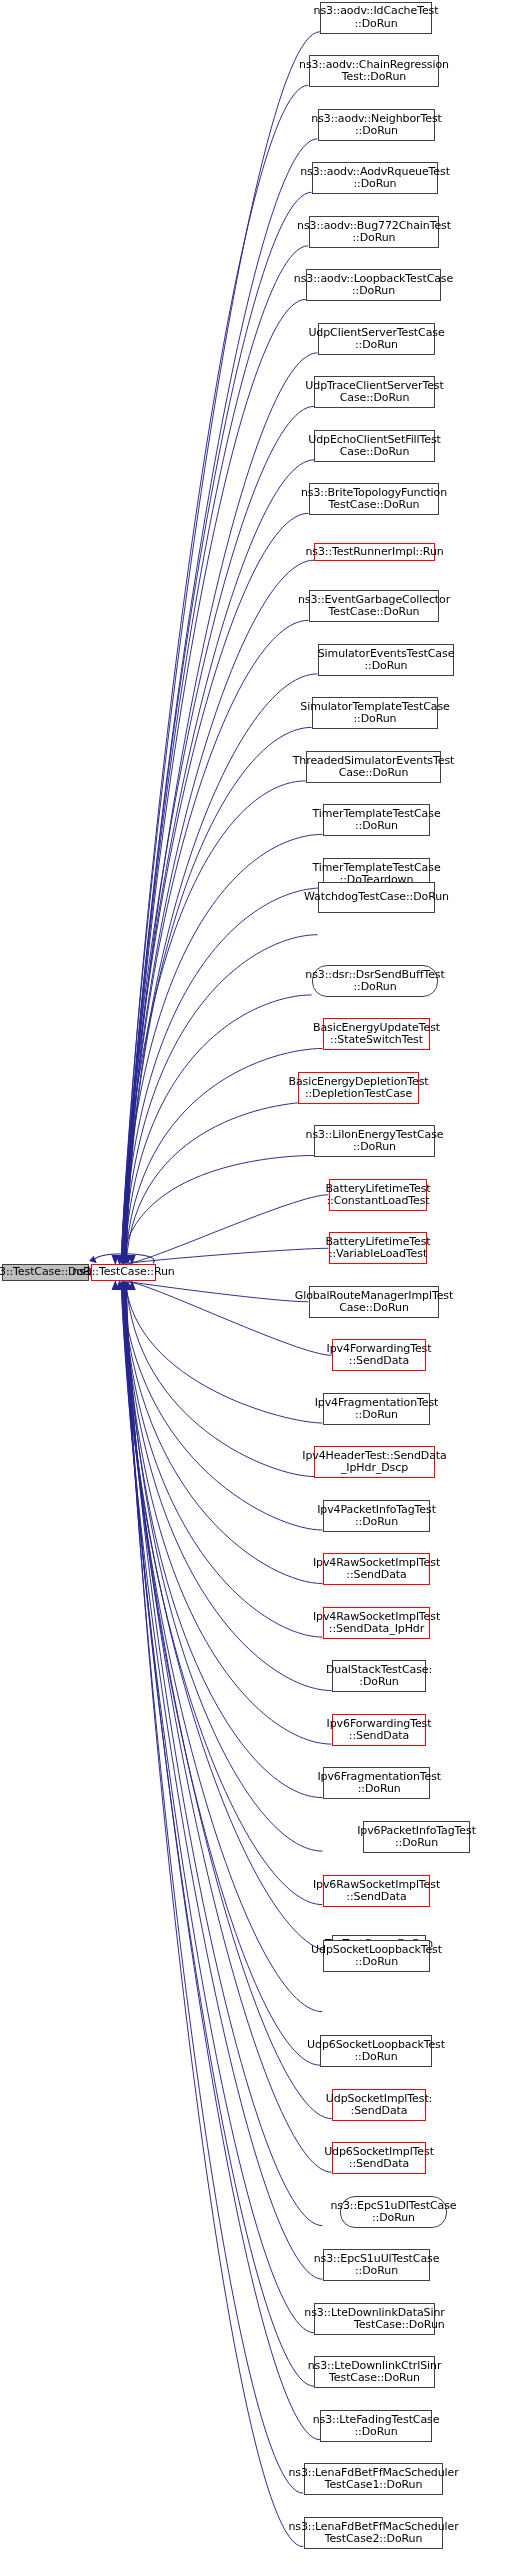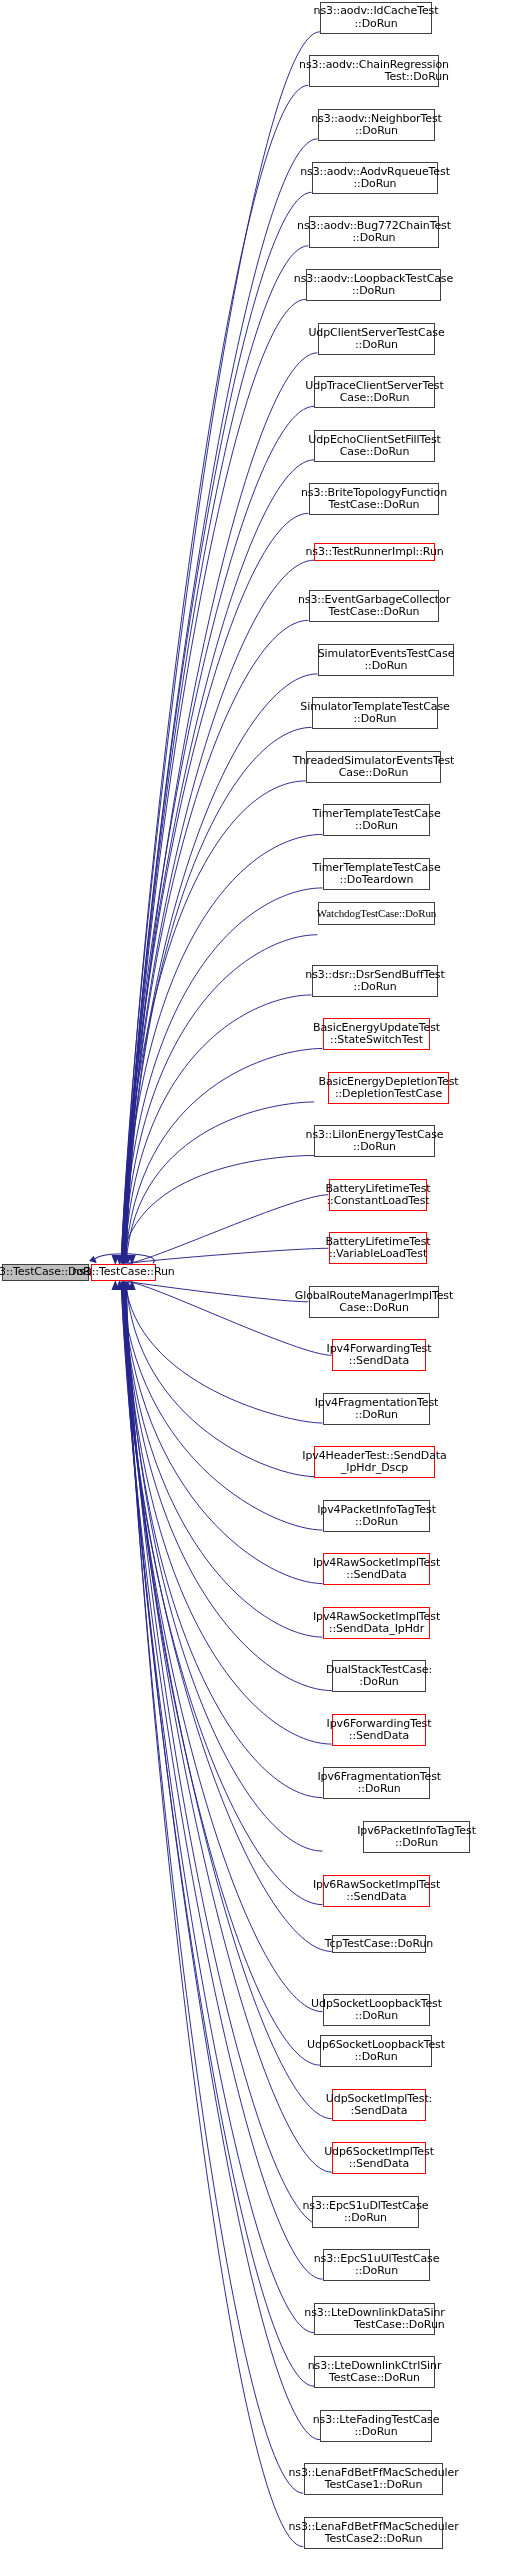"ns3::aodv::ChainRegression" div.node { text-align: right -> none }
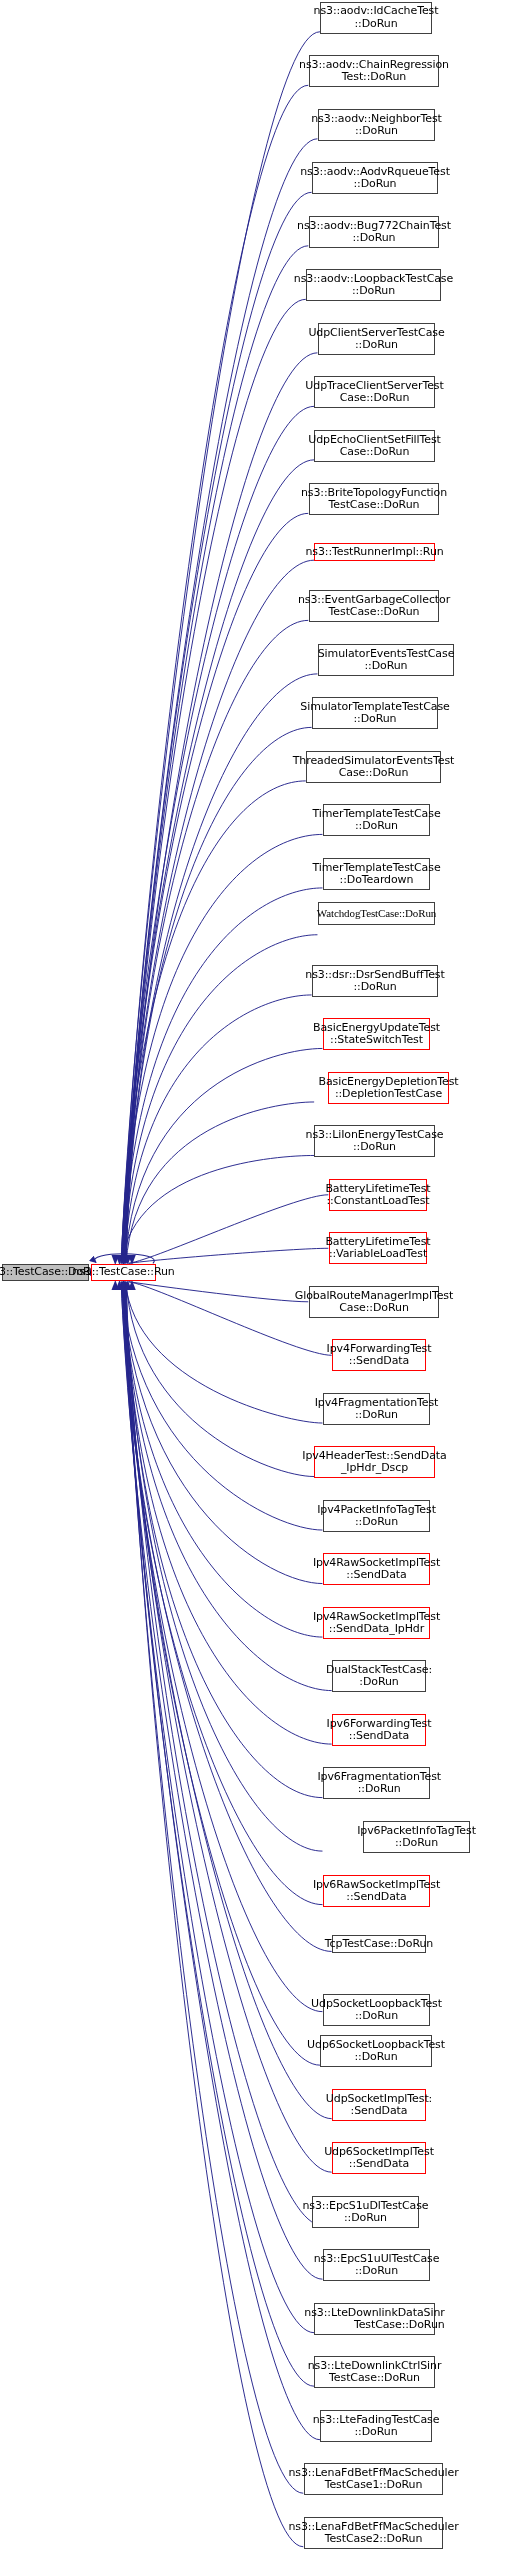"WatchdogTestCase::DoRun" div.node { font-family: Liberation Serif, serif -> none; height: 23px -> 31px; top: 902px -> 882px }
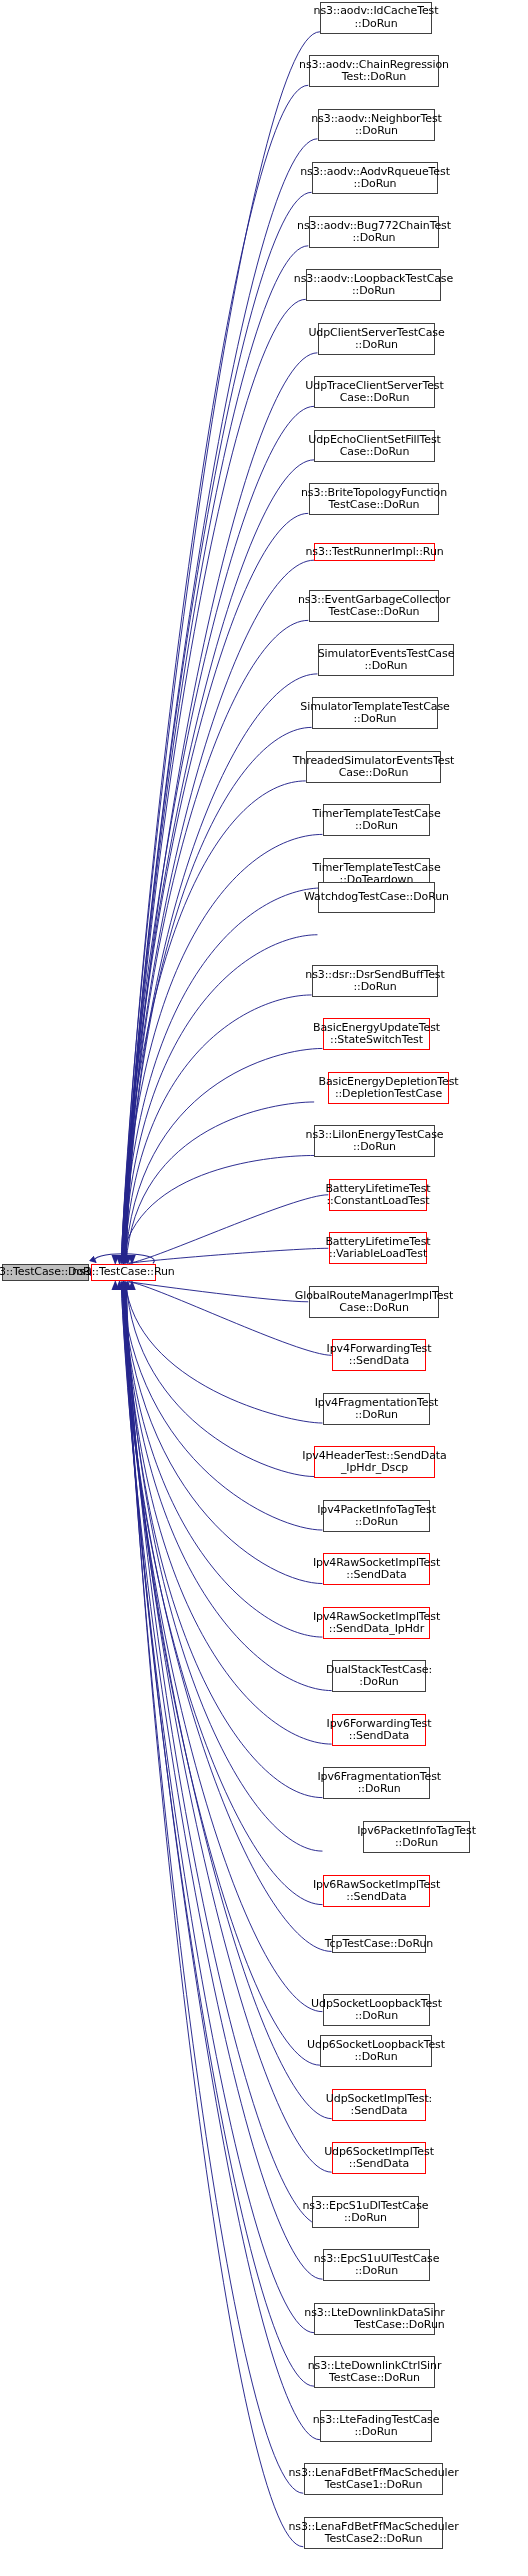"ns3::dsr::DsrSendBuffTest" div.node { border-radius: none -> 15px }
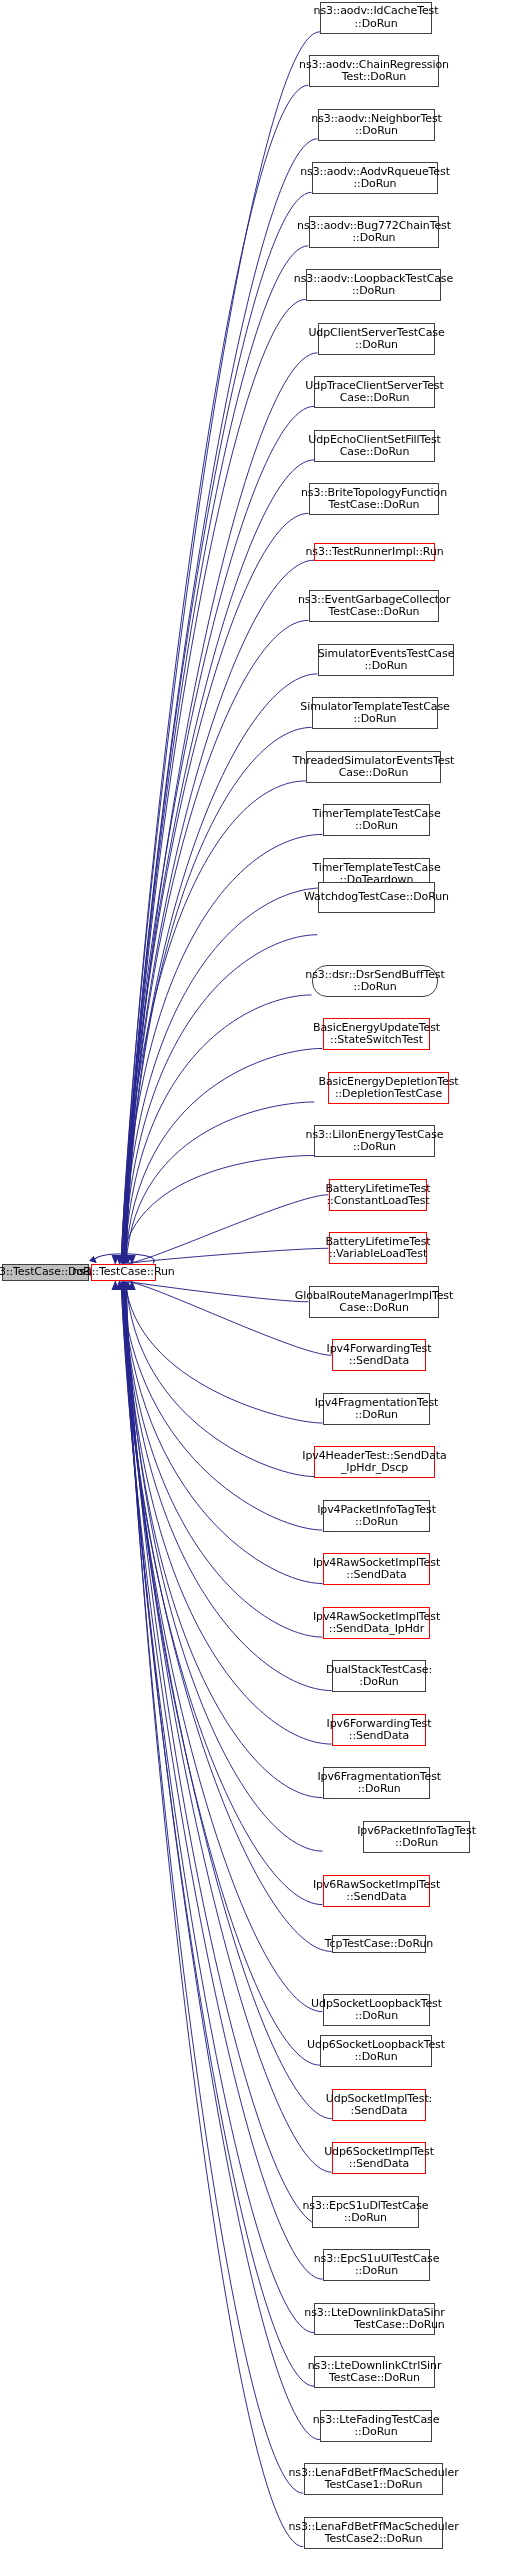"BasicEnergyDepletionTest" div.node { left: 328px -> 298px }
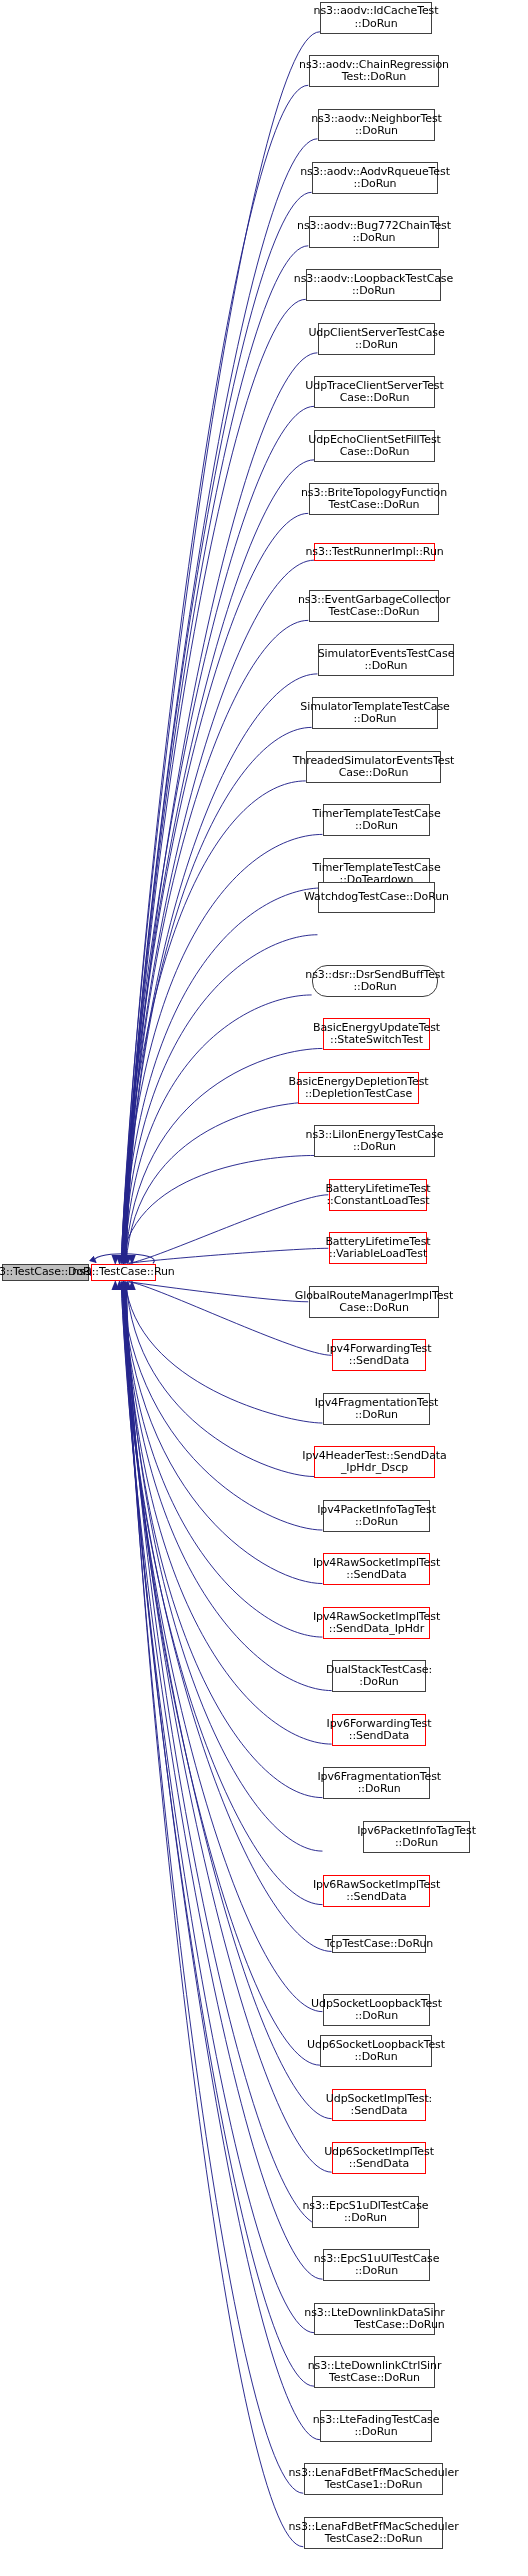"UdpSocketLoopbackTest" div.node { top: 1994px -> 1940px }
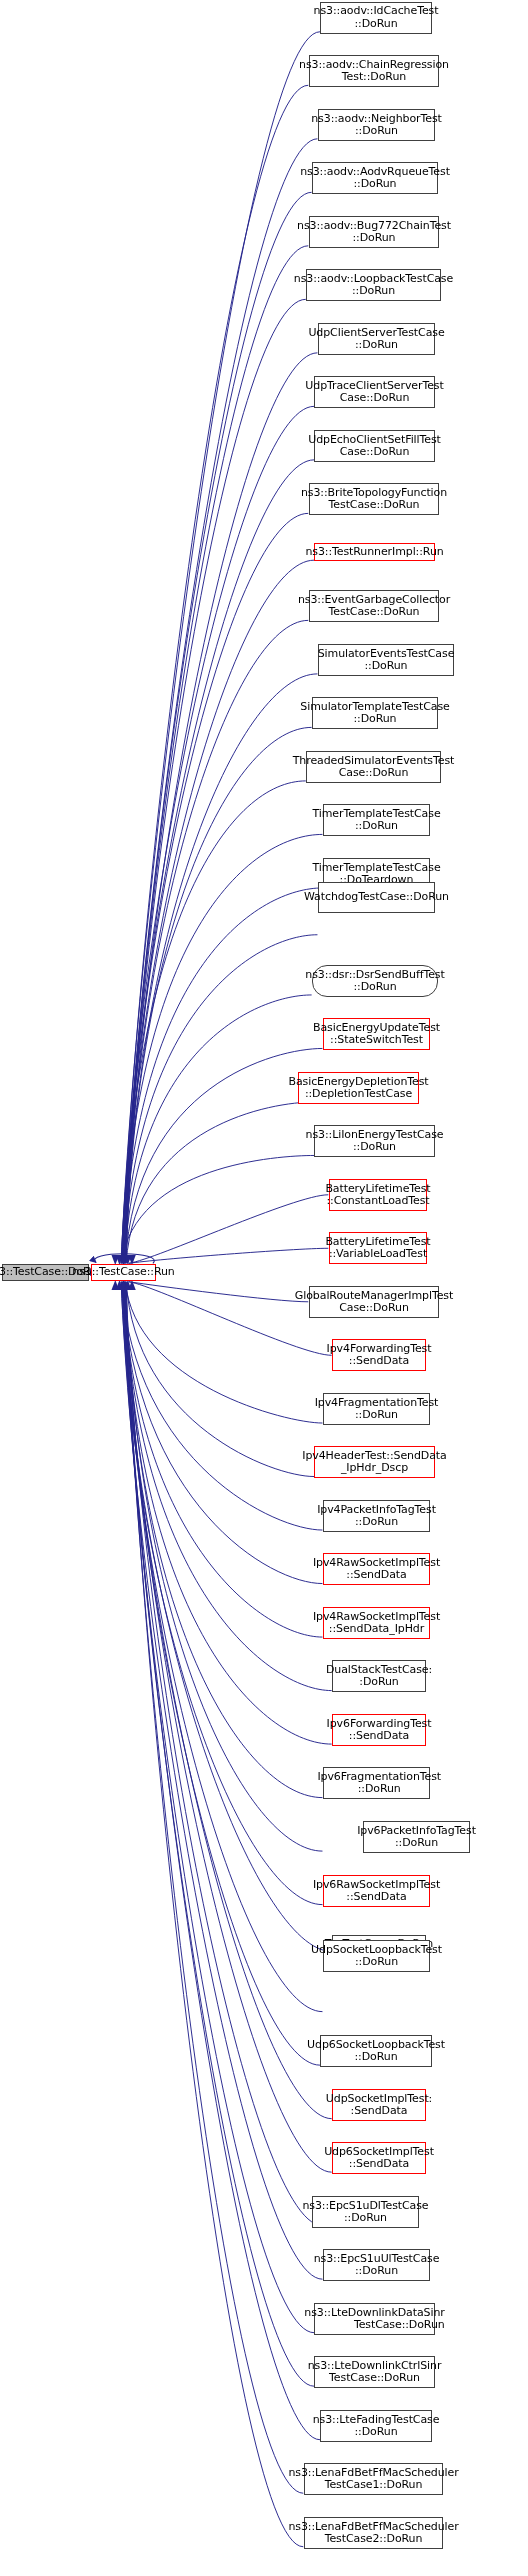"ns3::EpcS1uDlTestCase" div.node { border-radius: none -> 15px; left: 312px -> 340px }
